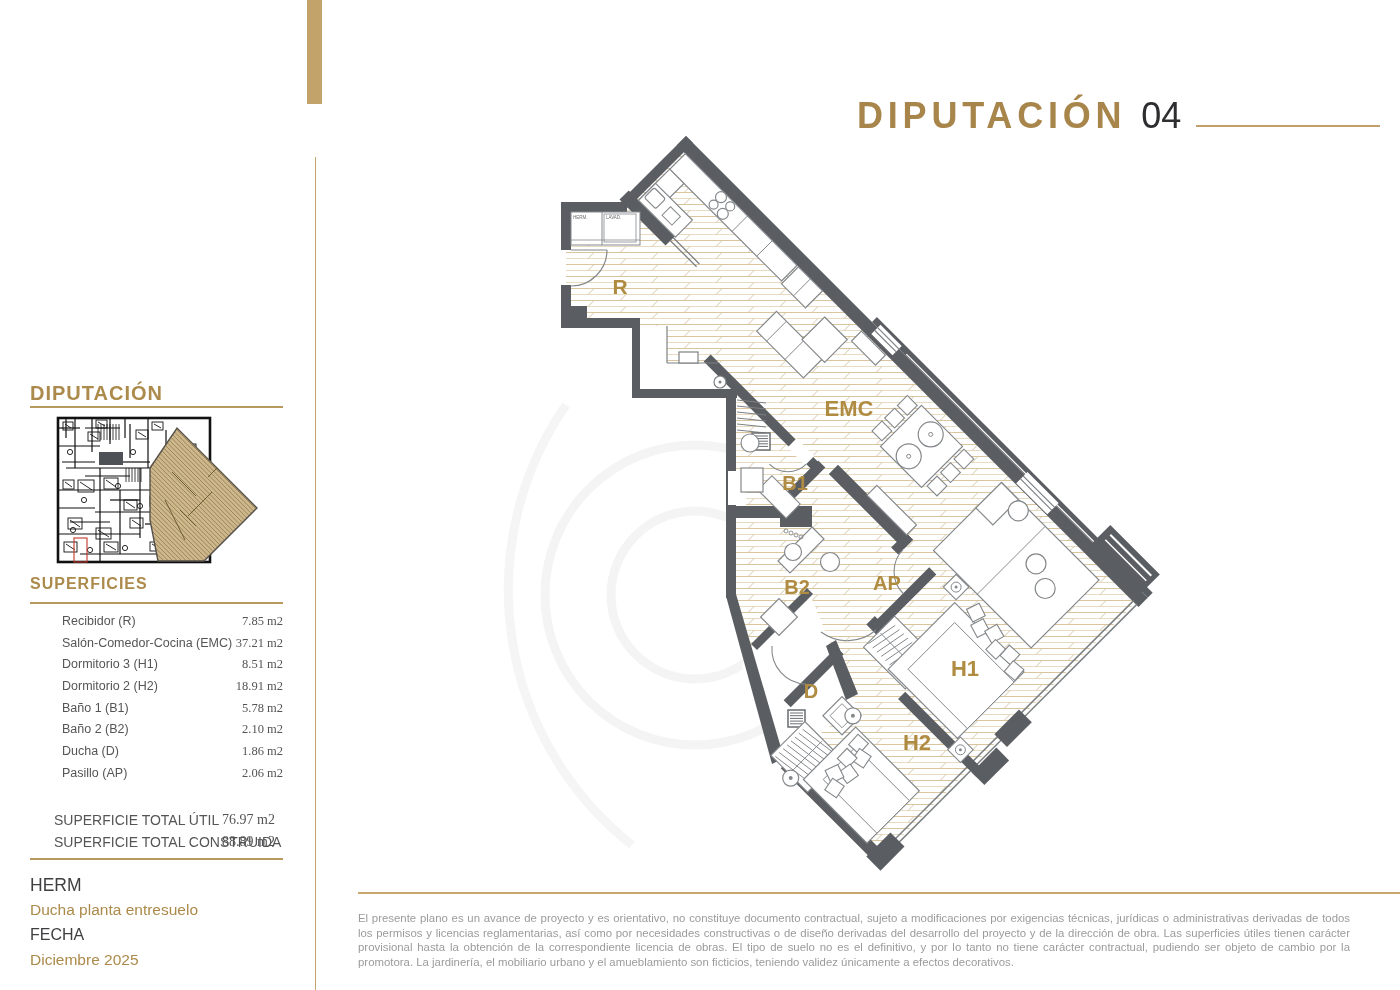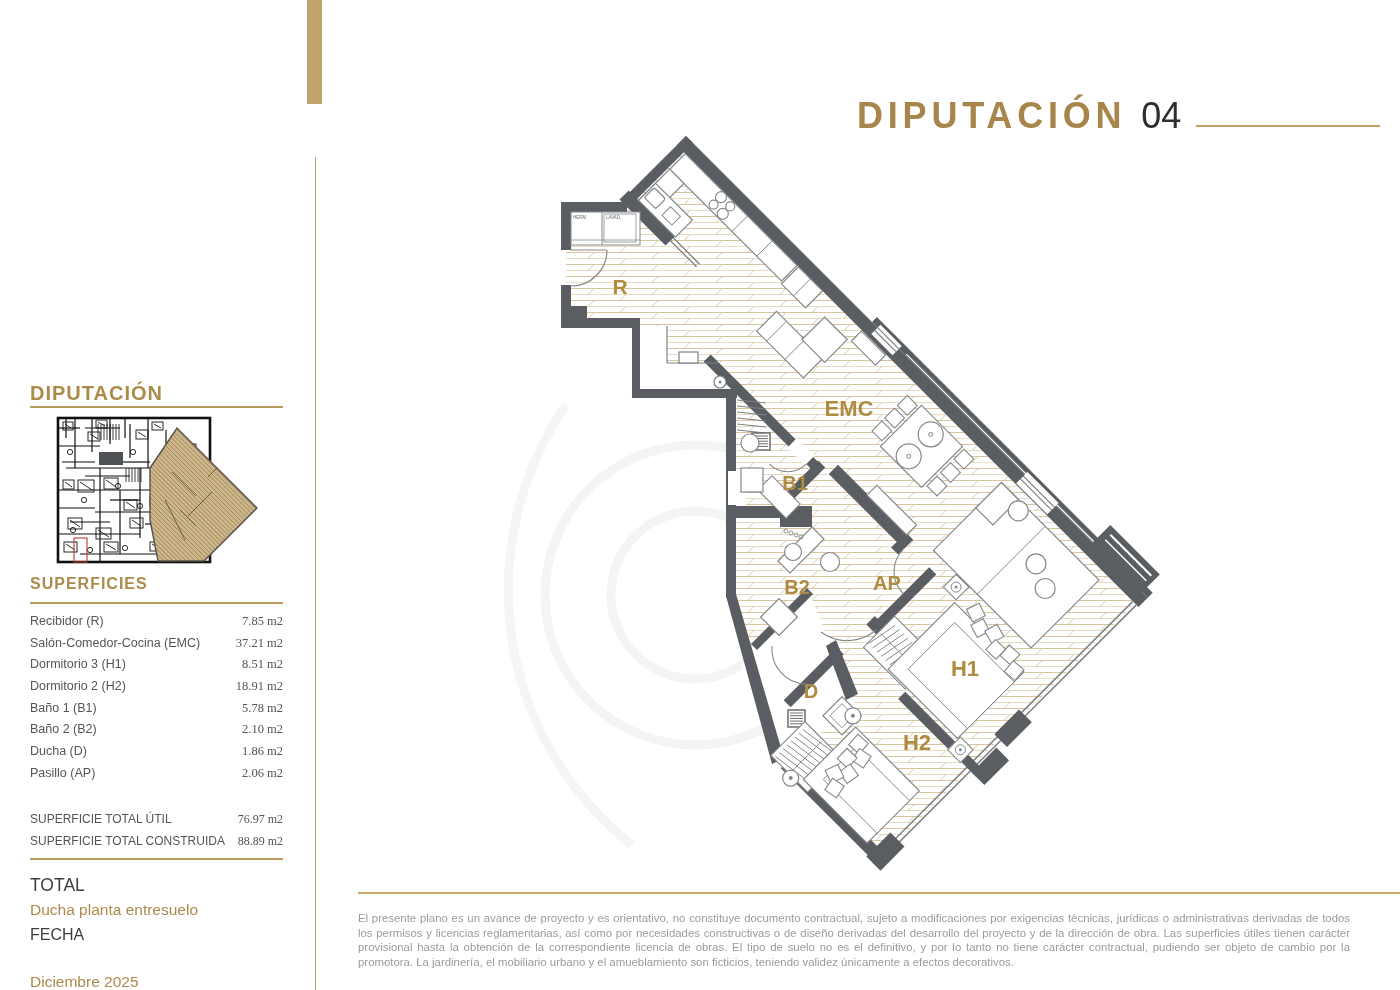"Recibidor (R)" .row { margin-left: none -> 32px }
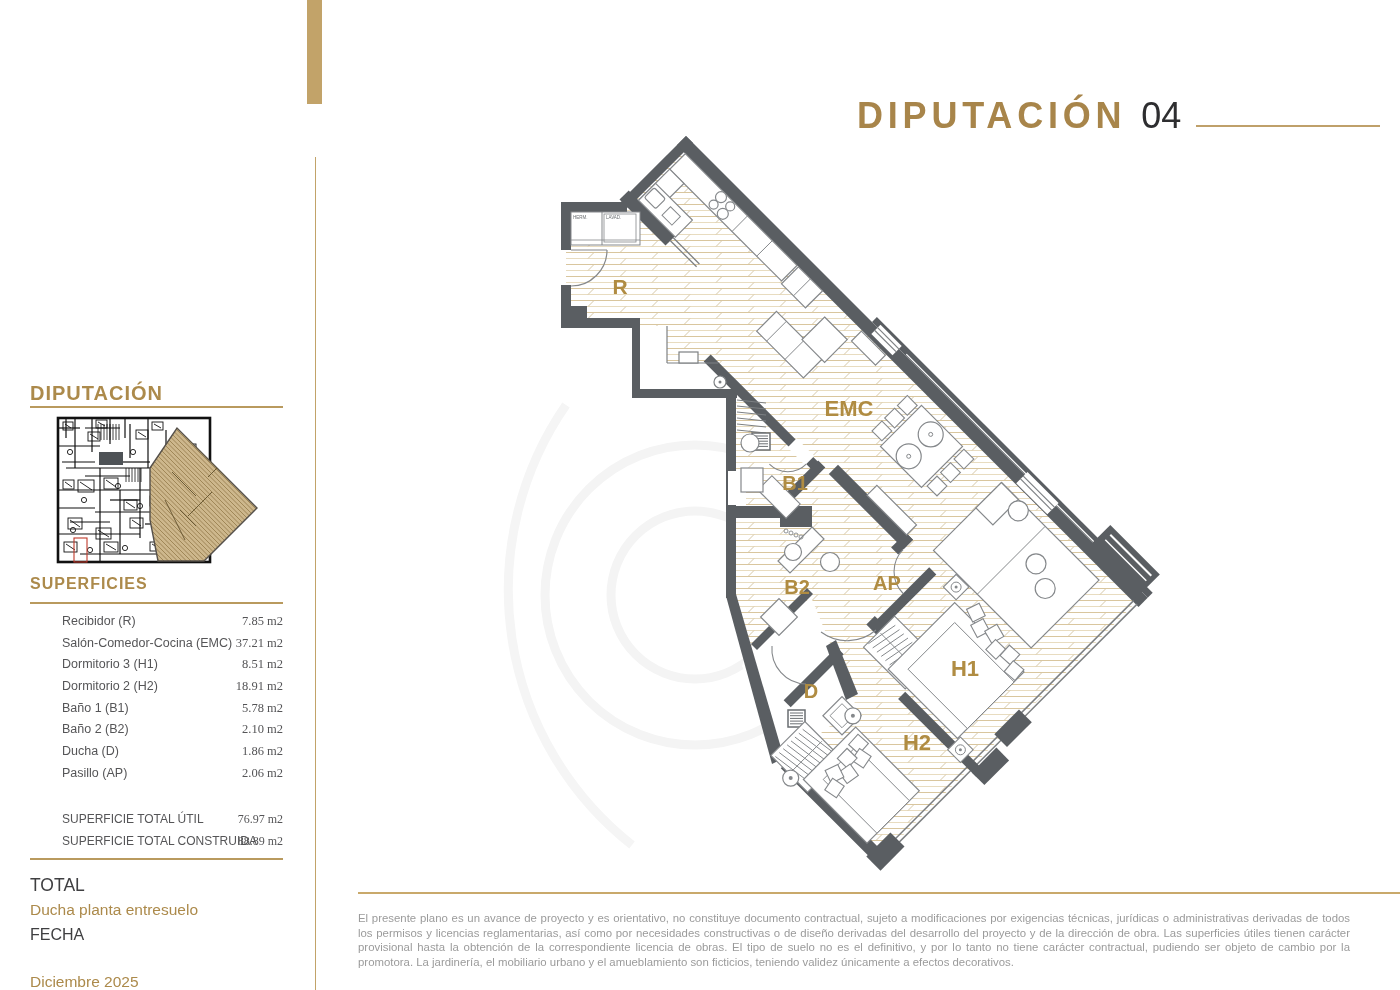"SUPERFICIE TOTAL ÚTIL" div.abs { font-size: 12px -> 14px; left: 30px -> 22px }
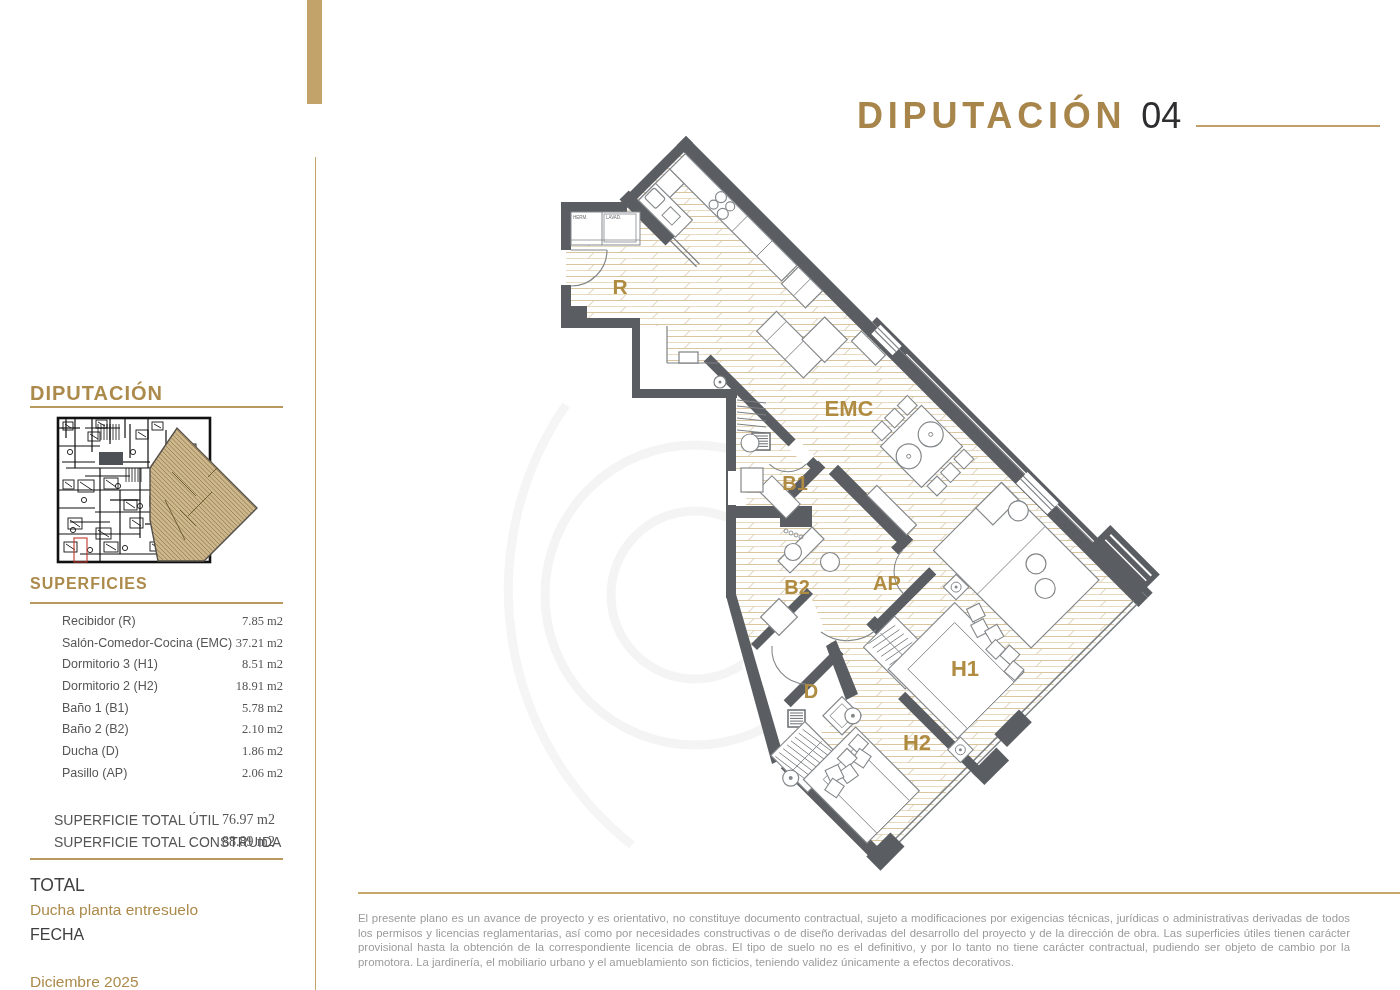"TOTAL" div.abs { text: TOTAL -> HERM }
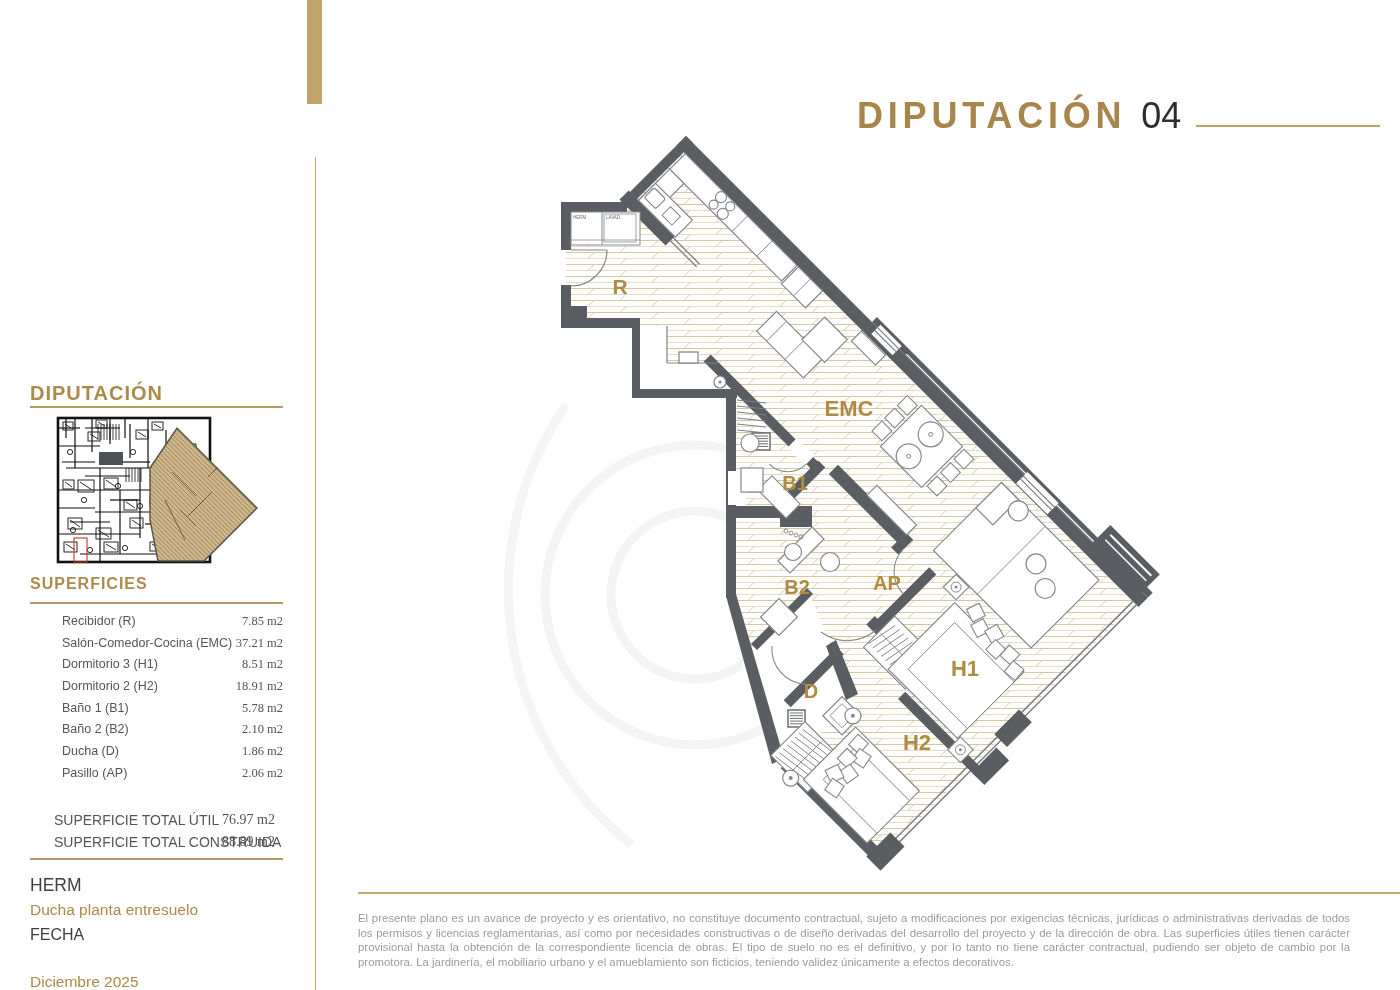"Diciembre 2025" div.abs { margin-top: 22px -> none }
